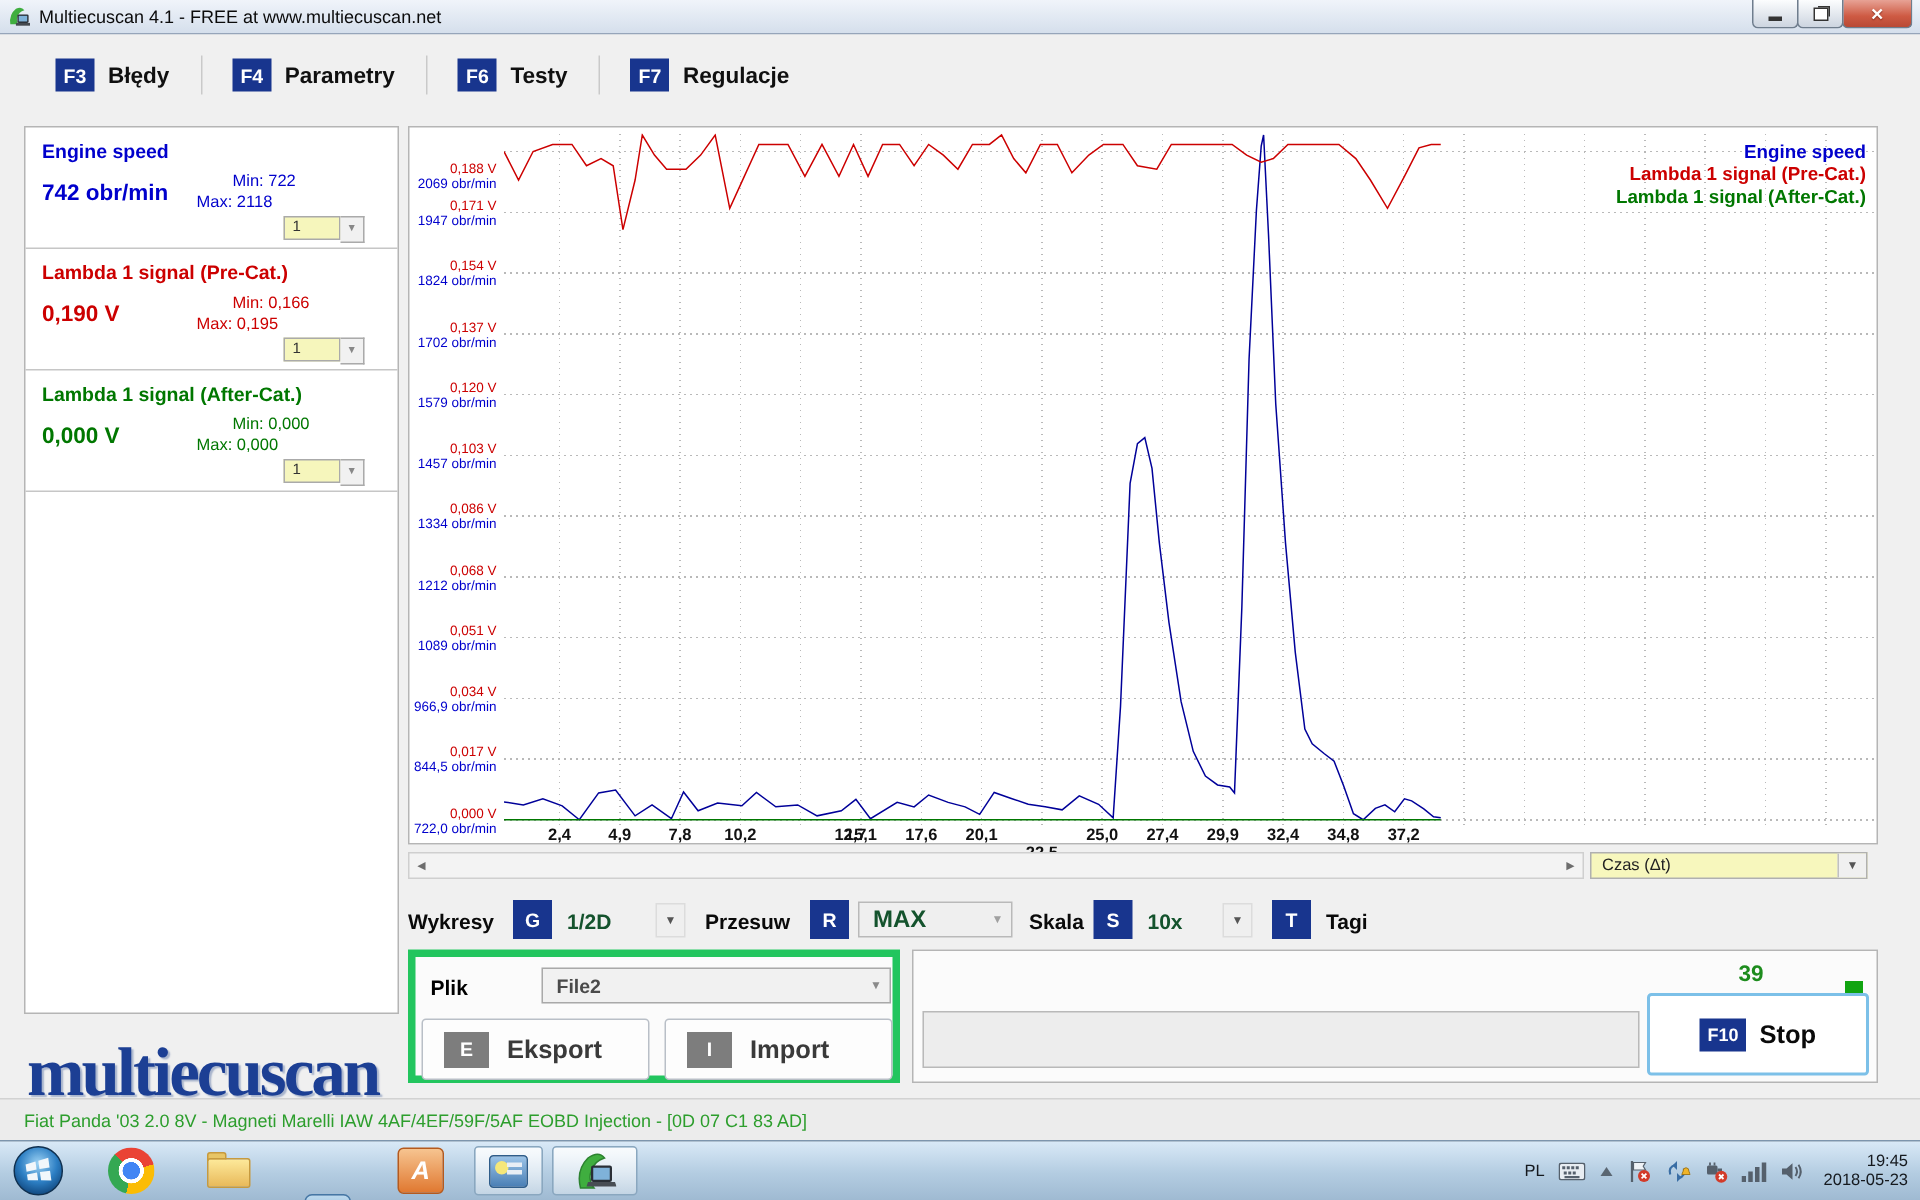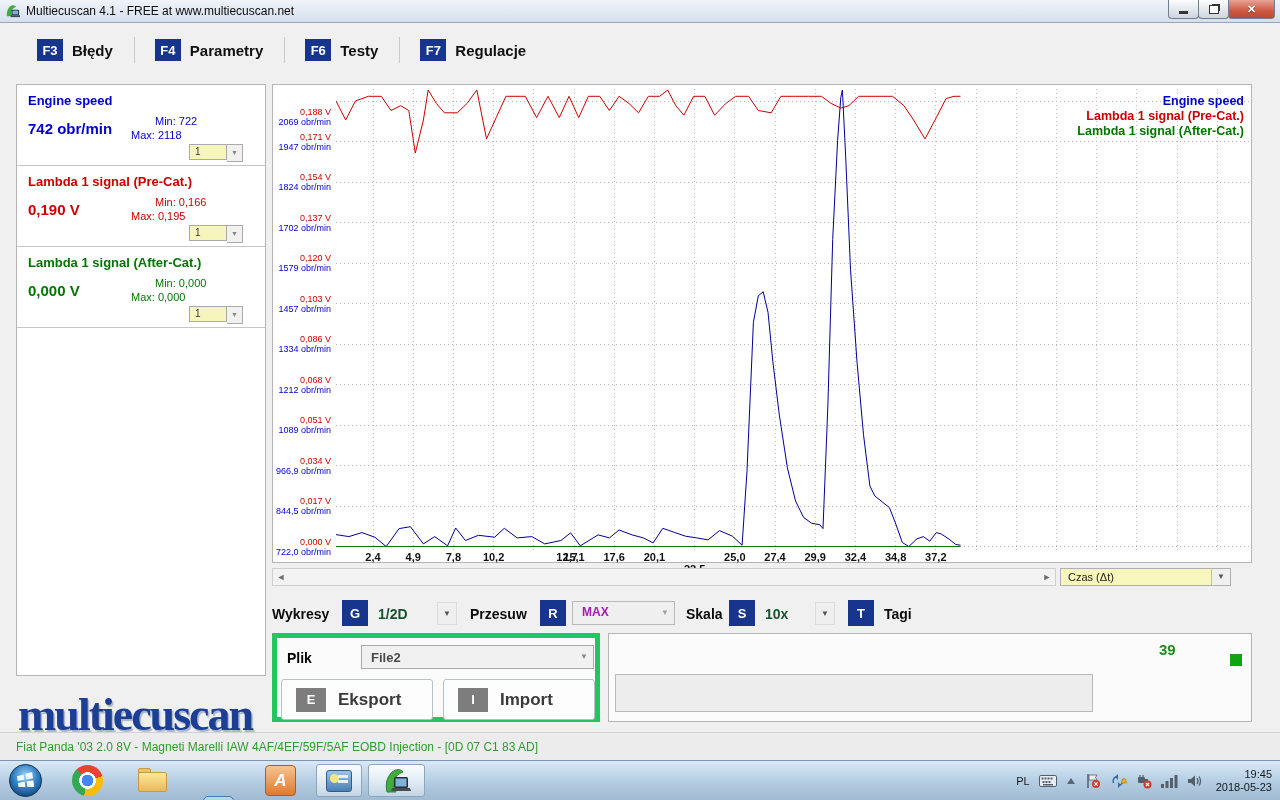"Czas (Δt)" .czas-combo { width: 171px -> 185px }
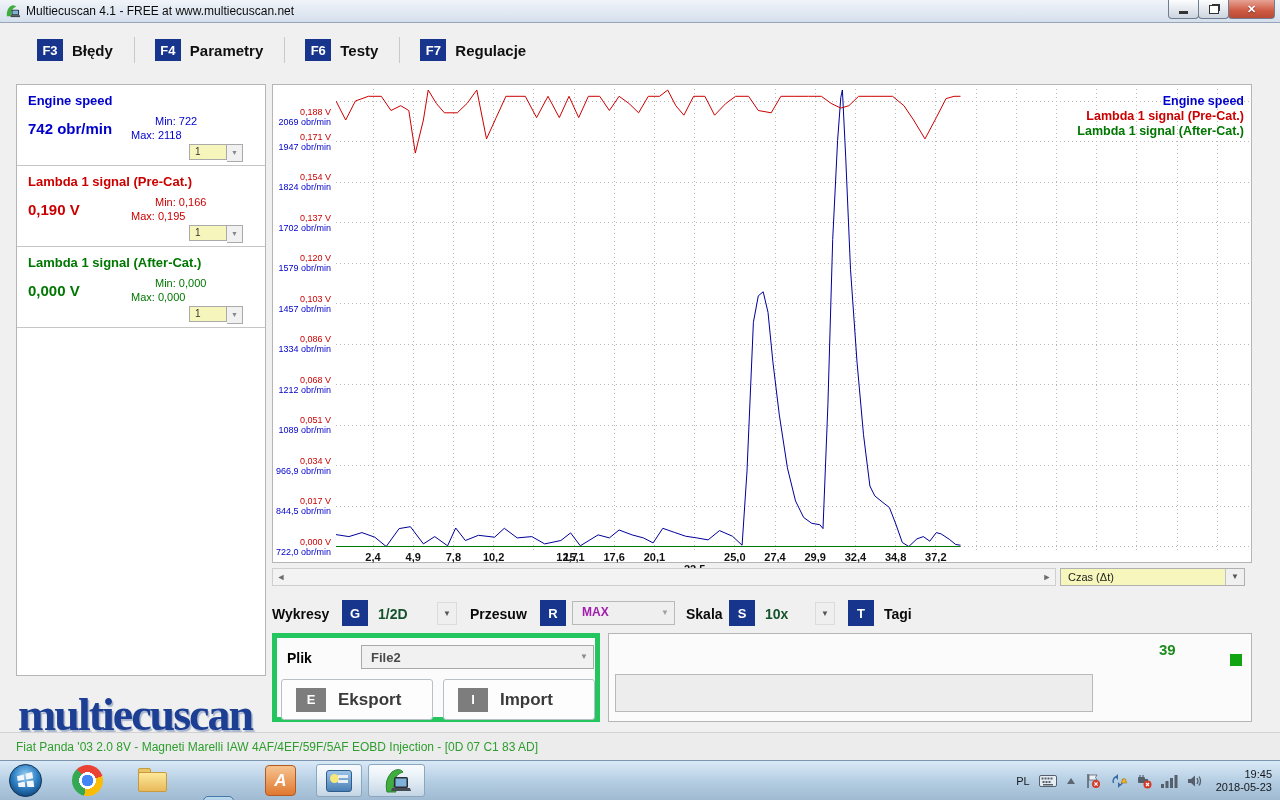"MAX" .combo-max .mx-text { color: #a21caf -> #14532d; font-size: 12px -> 16px }
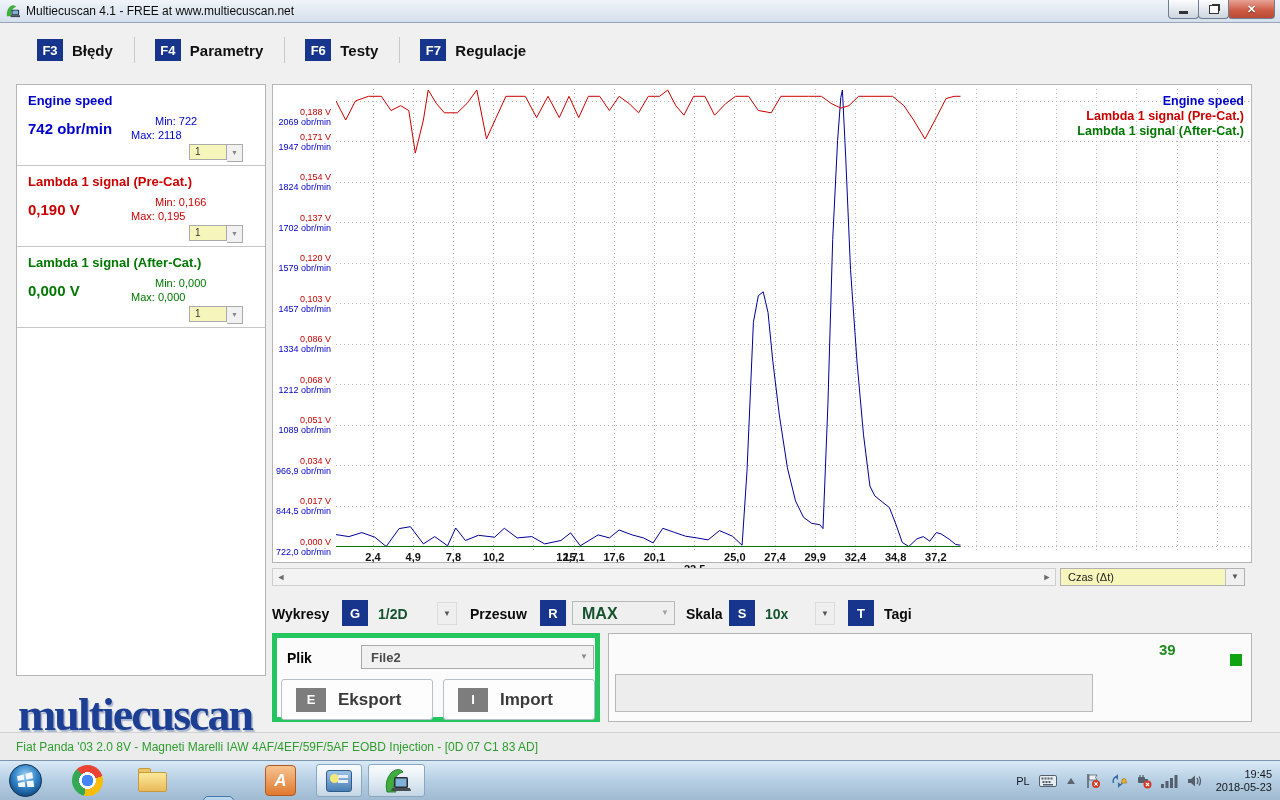"F10" div.stop-btn { html: none -> <div> <span>F10</span> <span>Stop</span> </div> }
